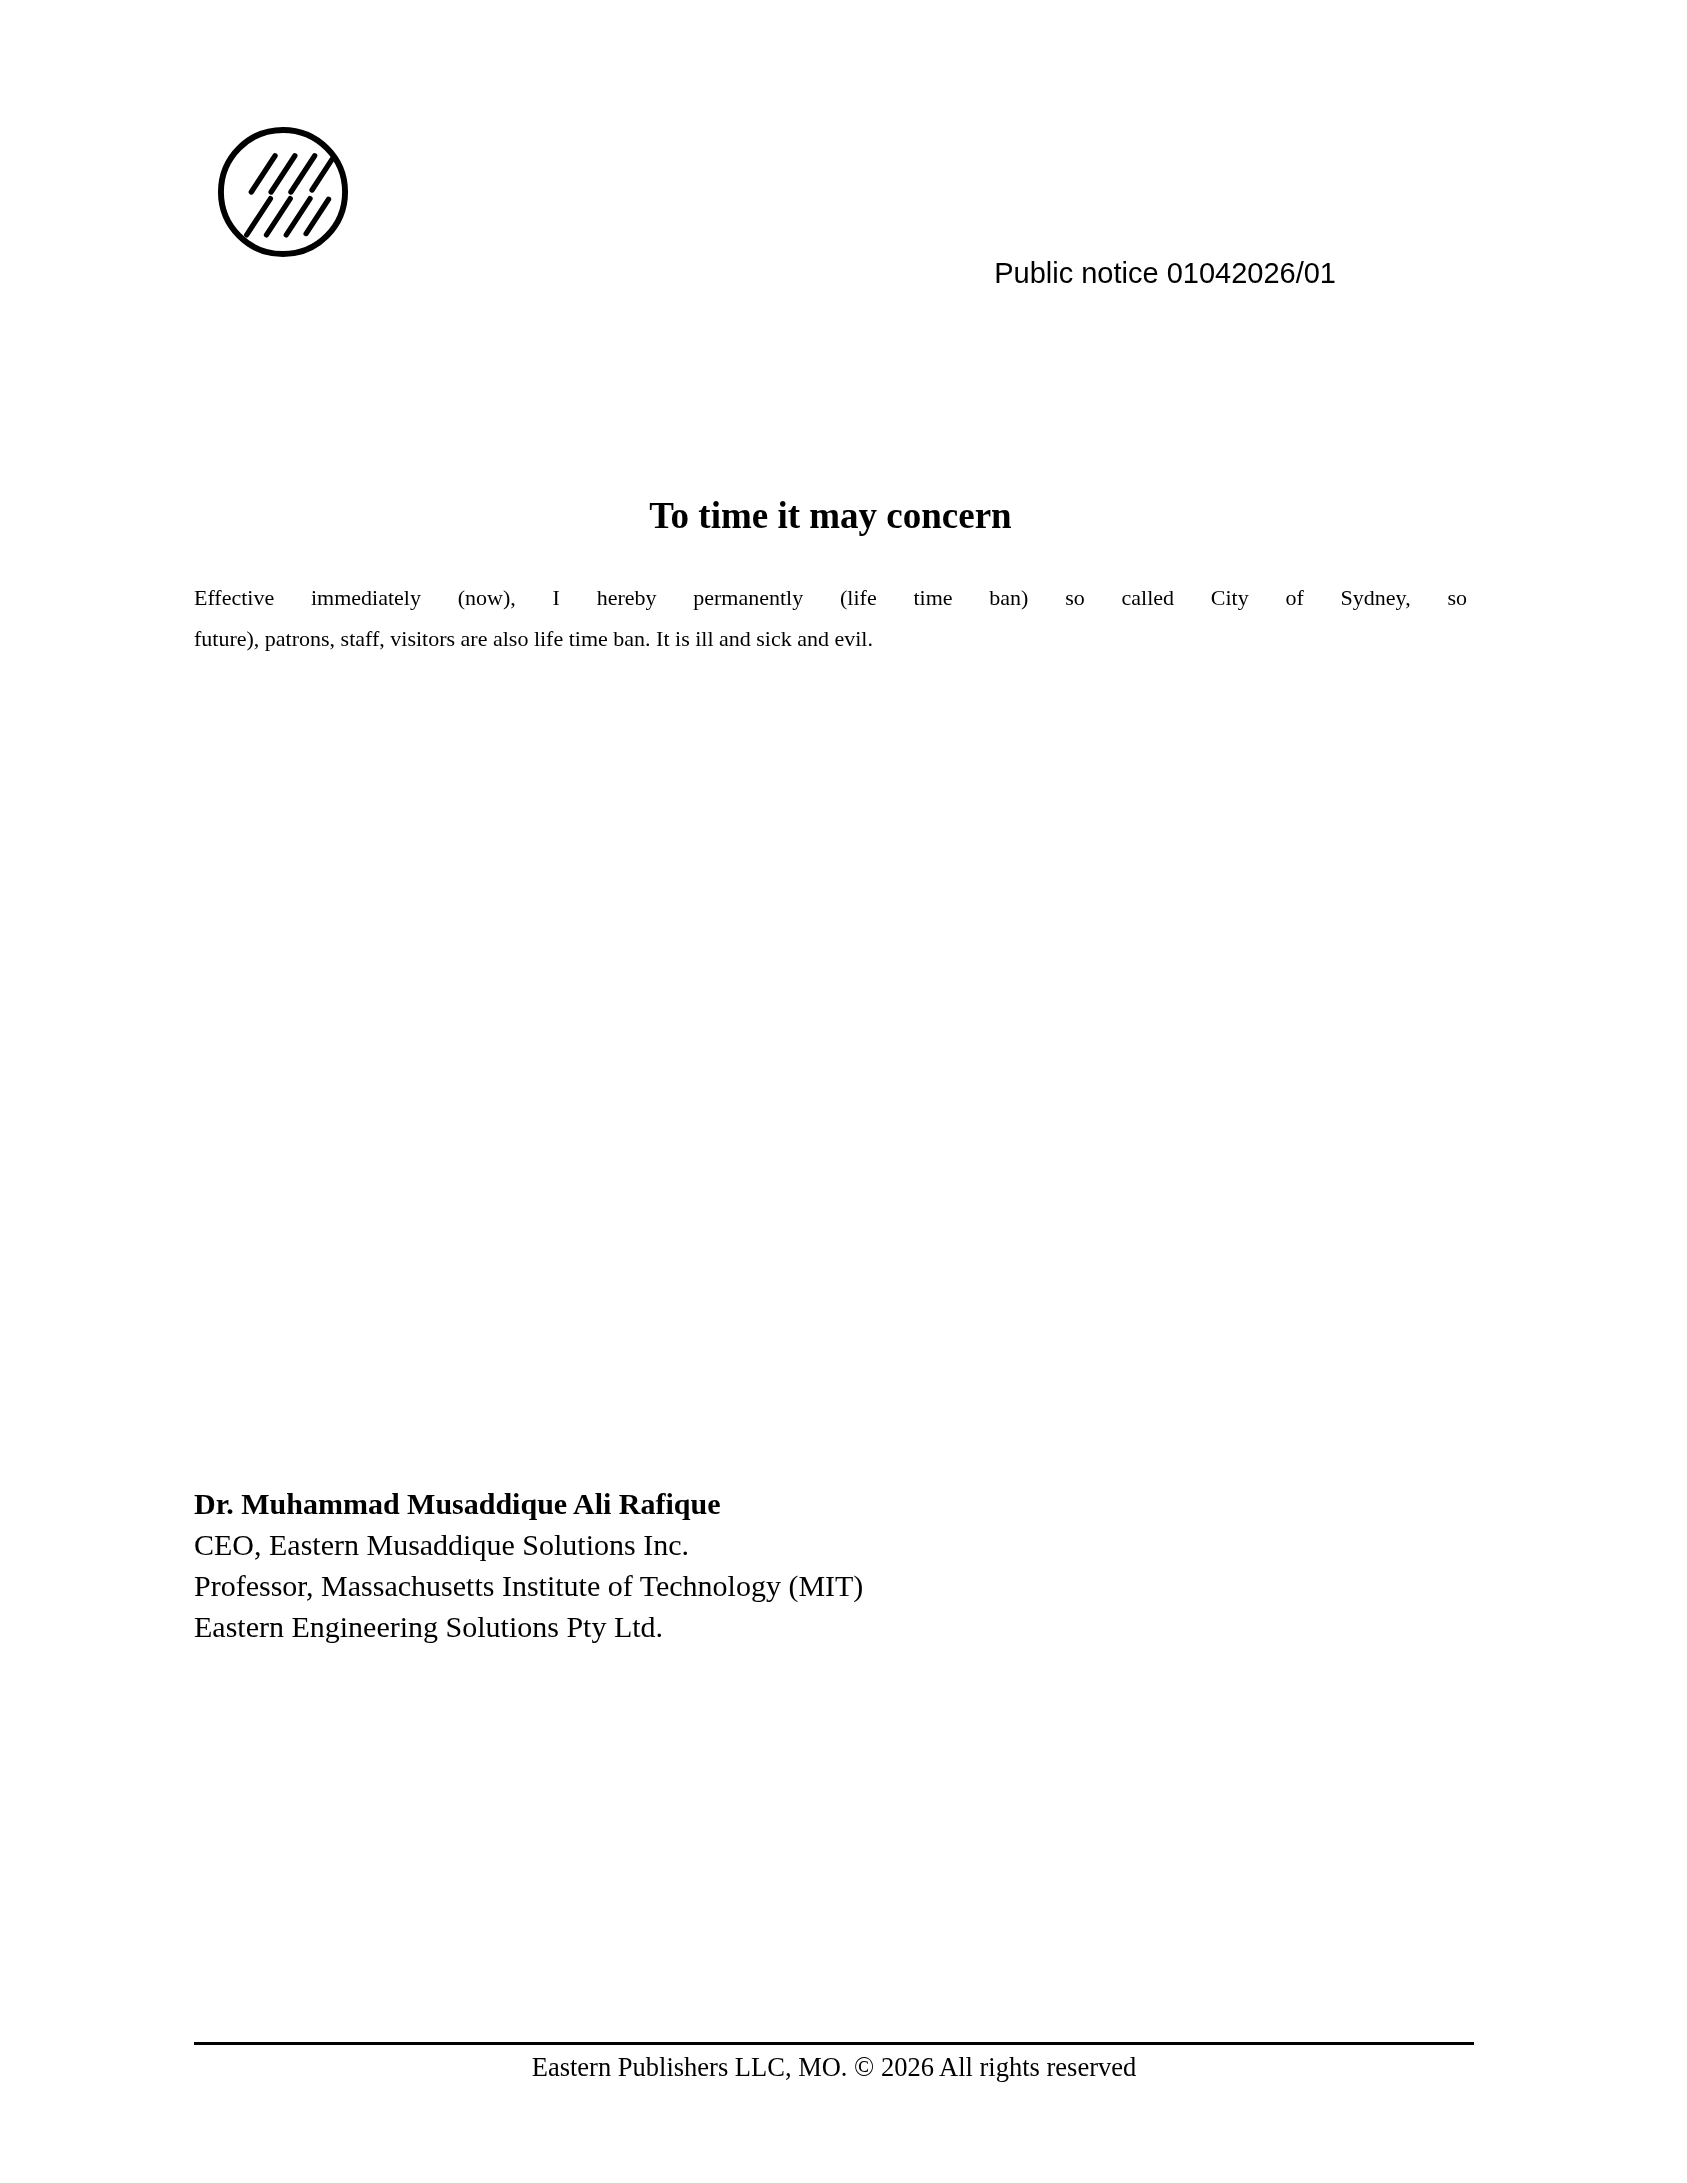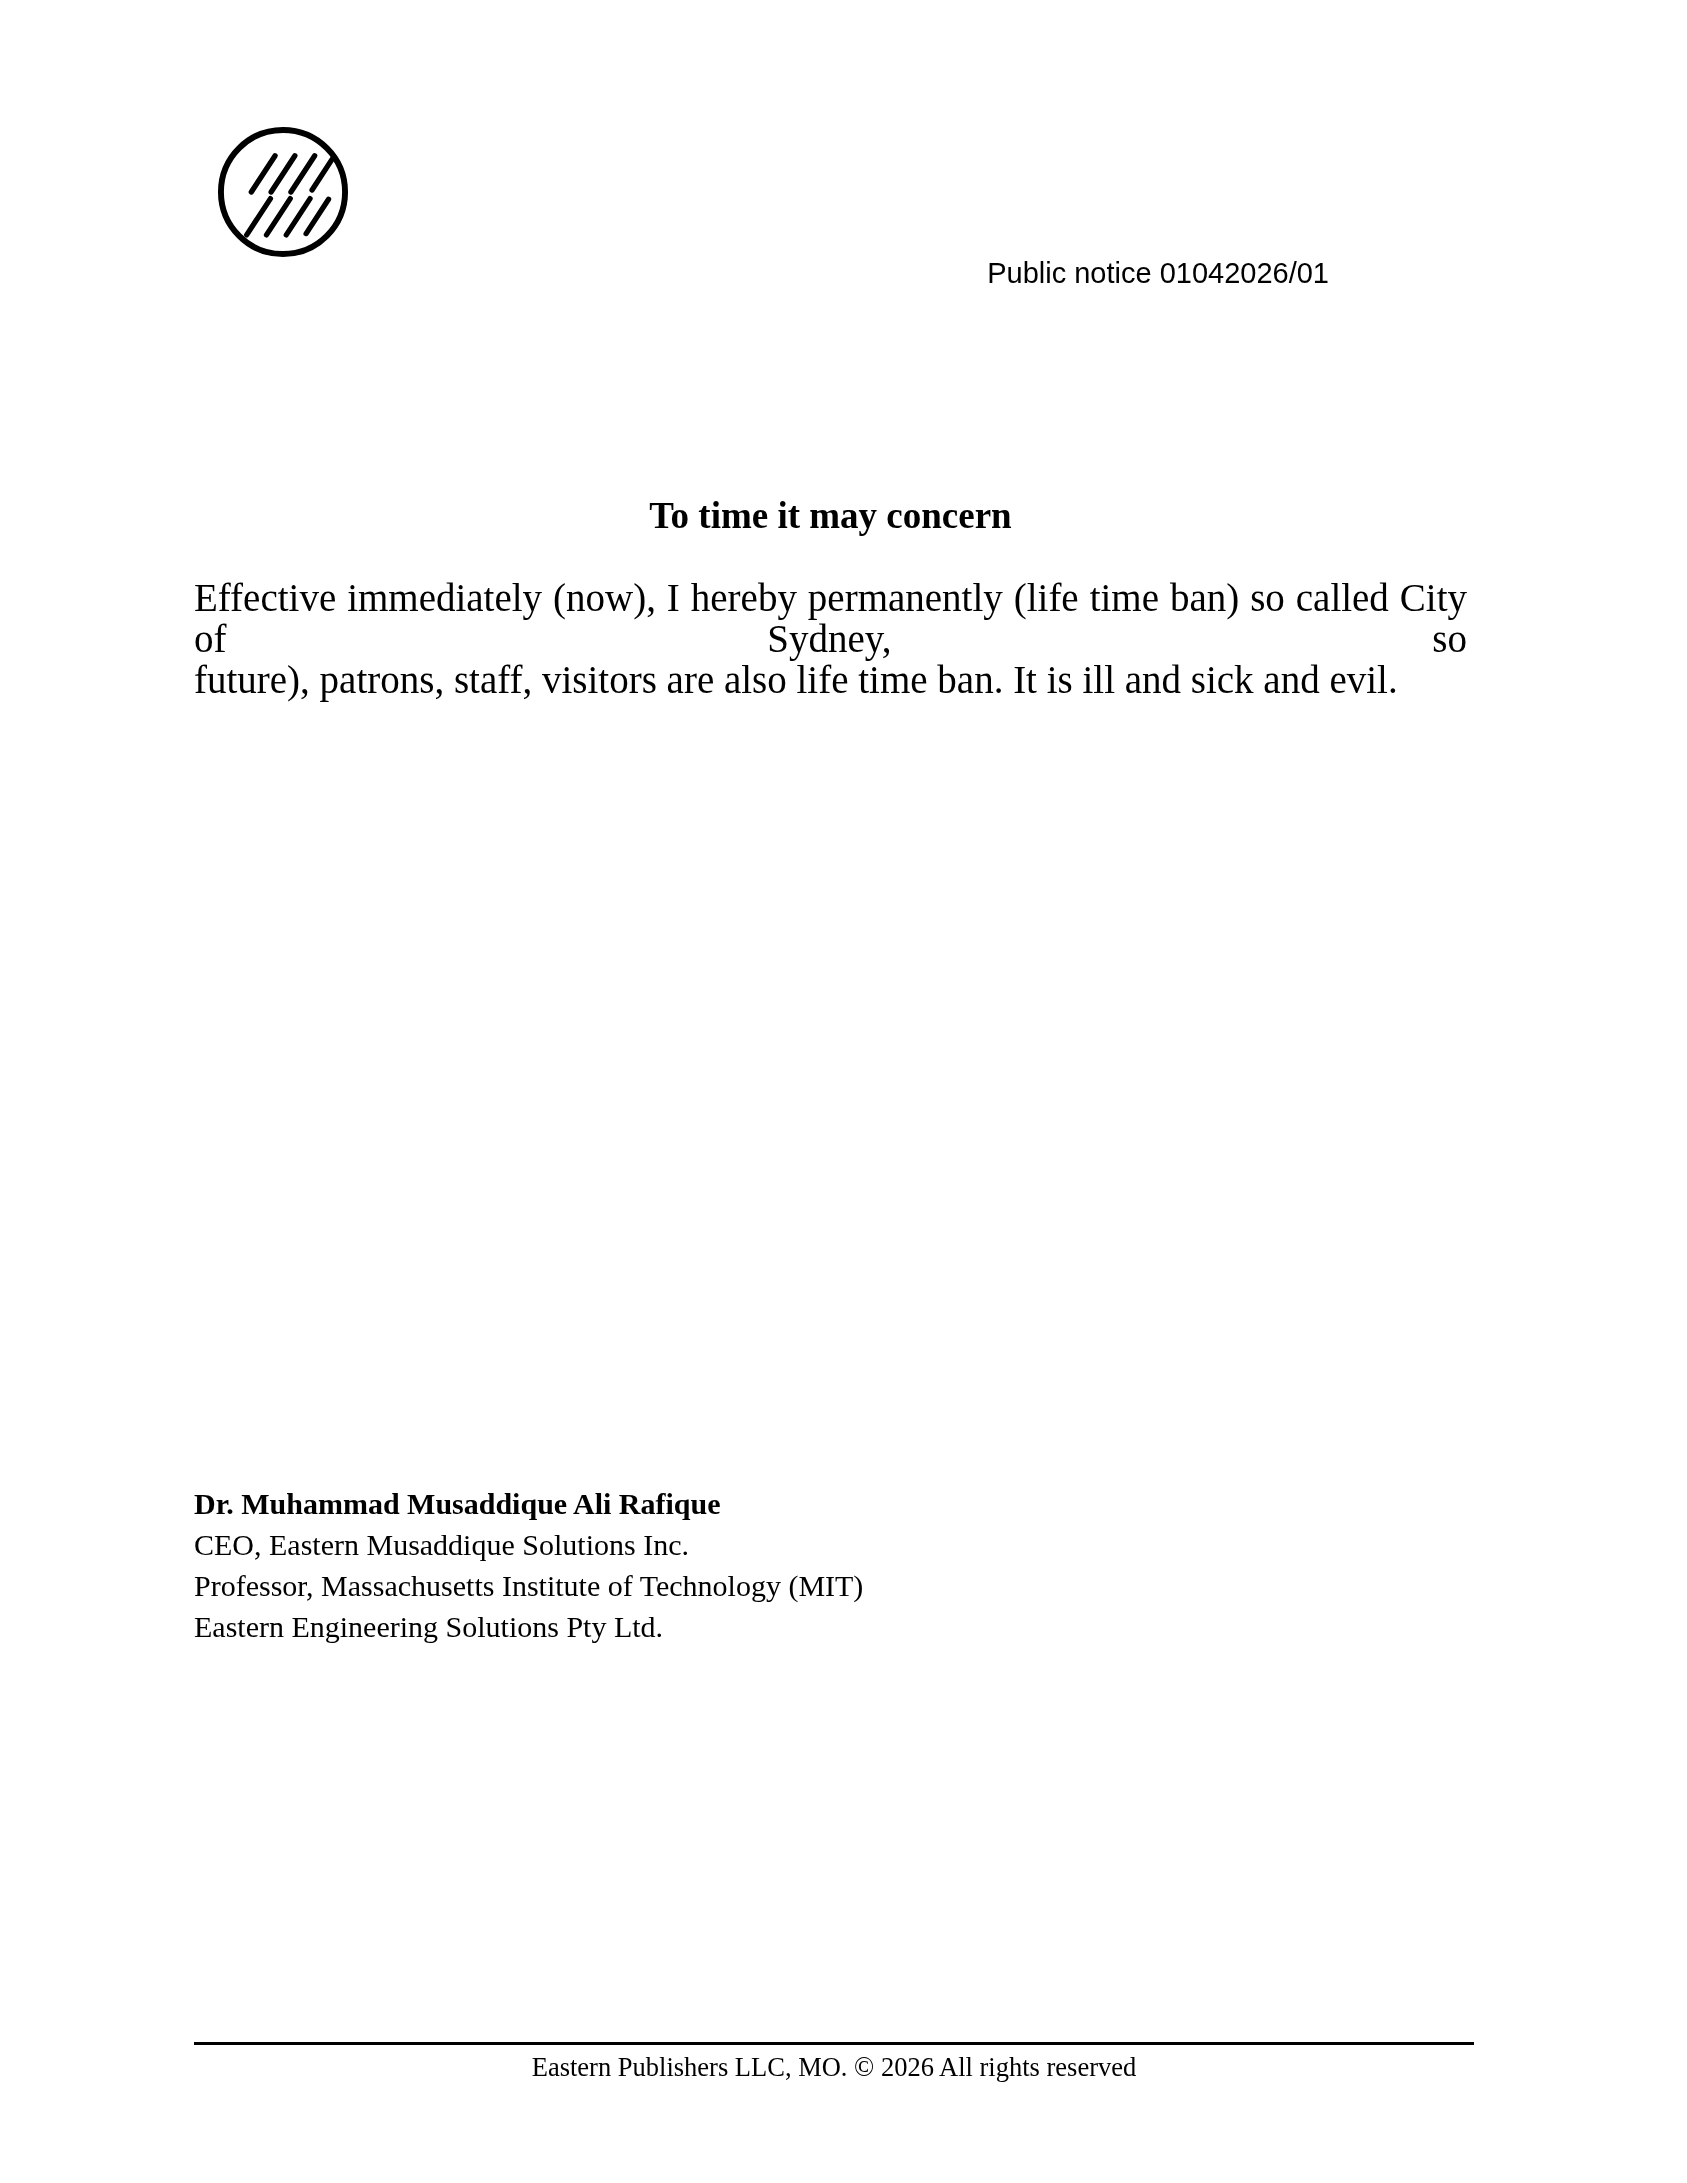"Public notice 01042026/01" .page { padding-left: none -> 7px }
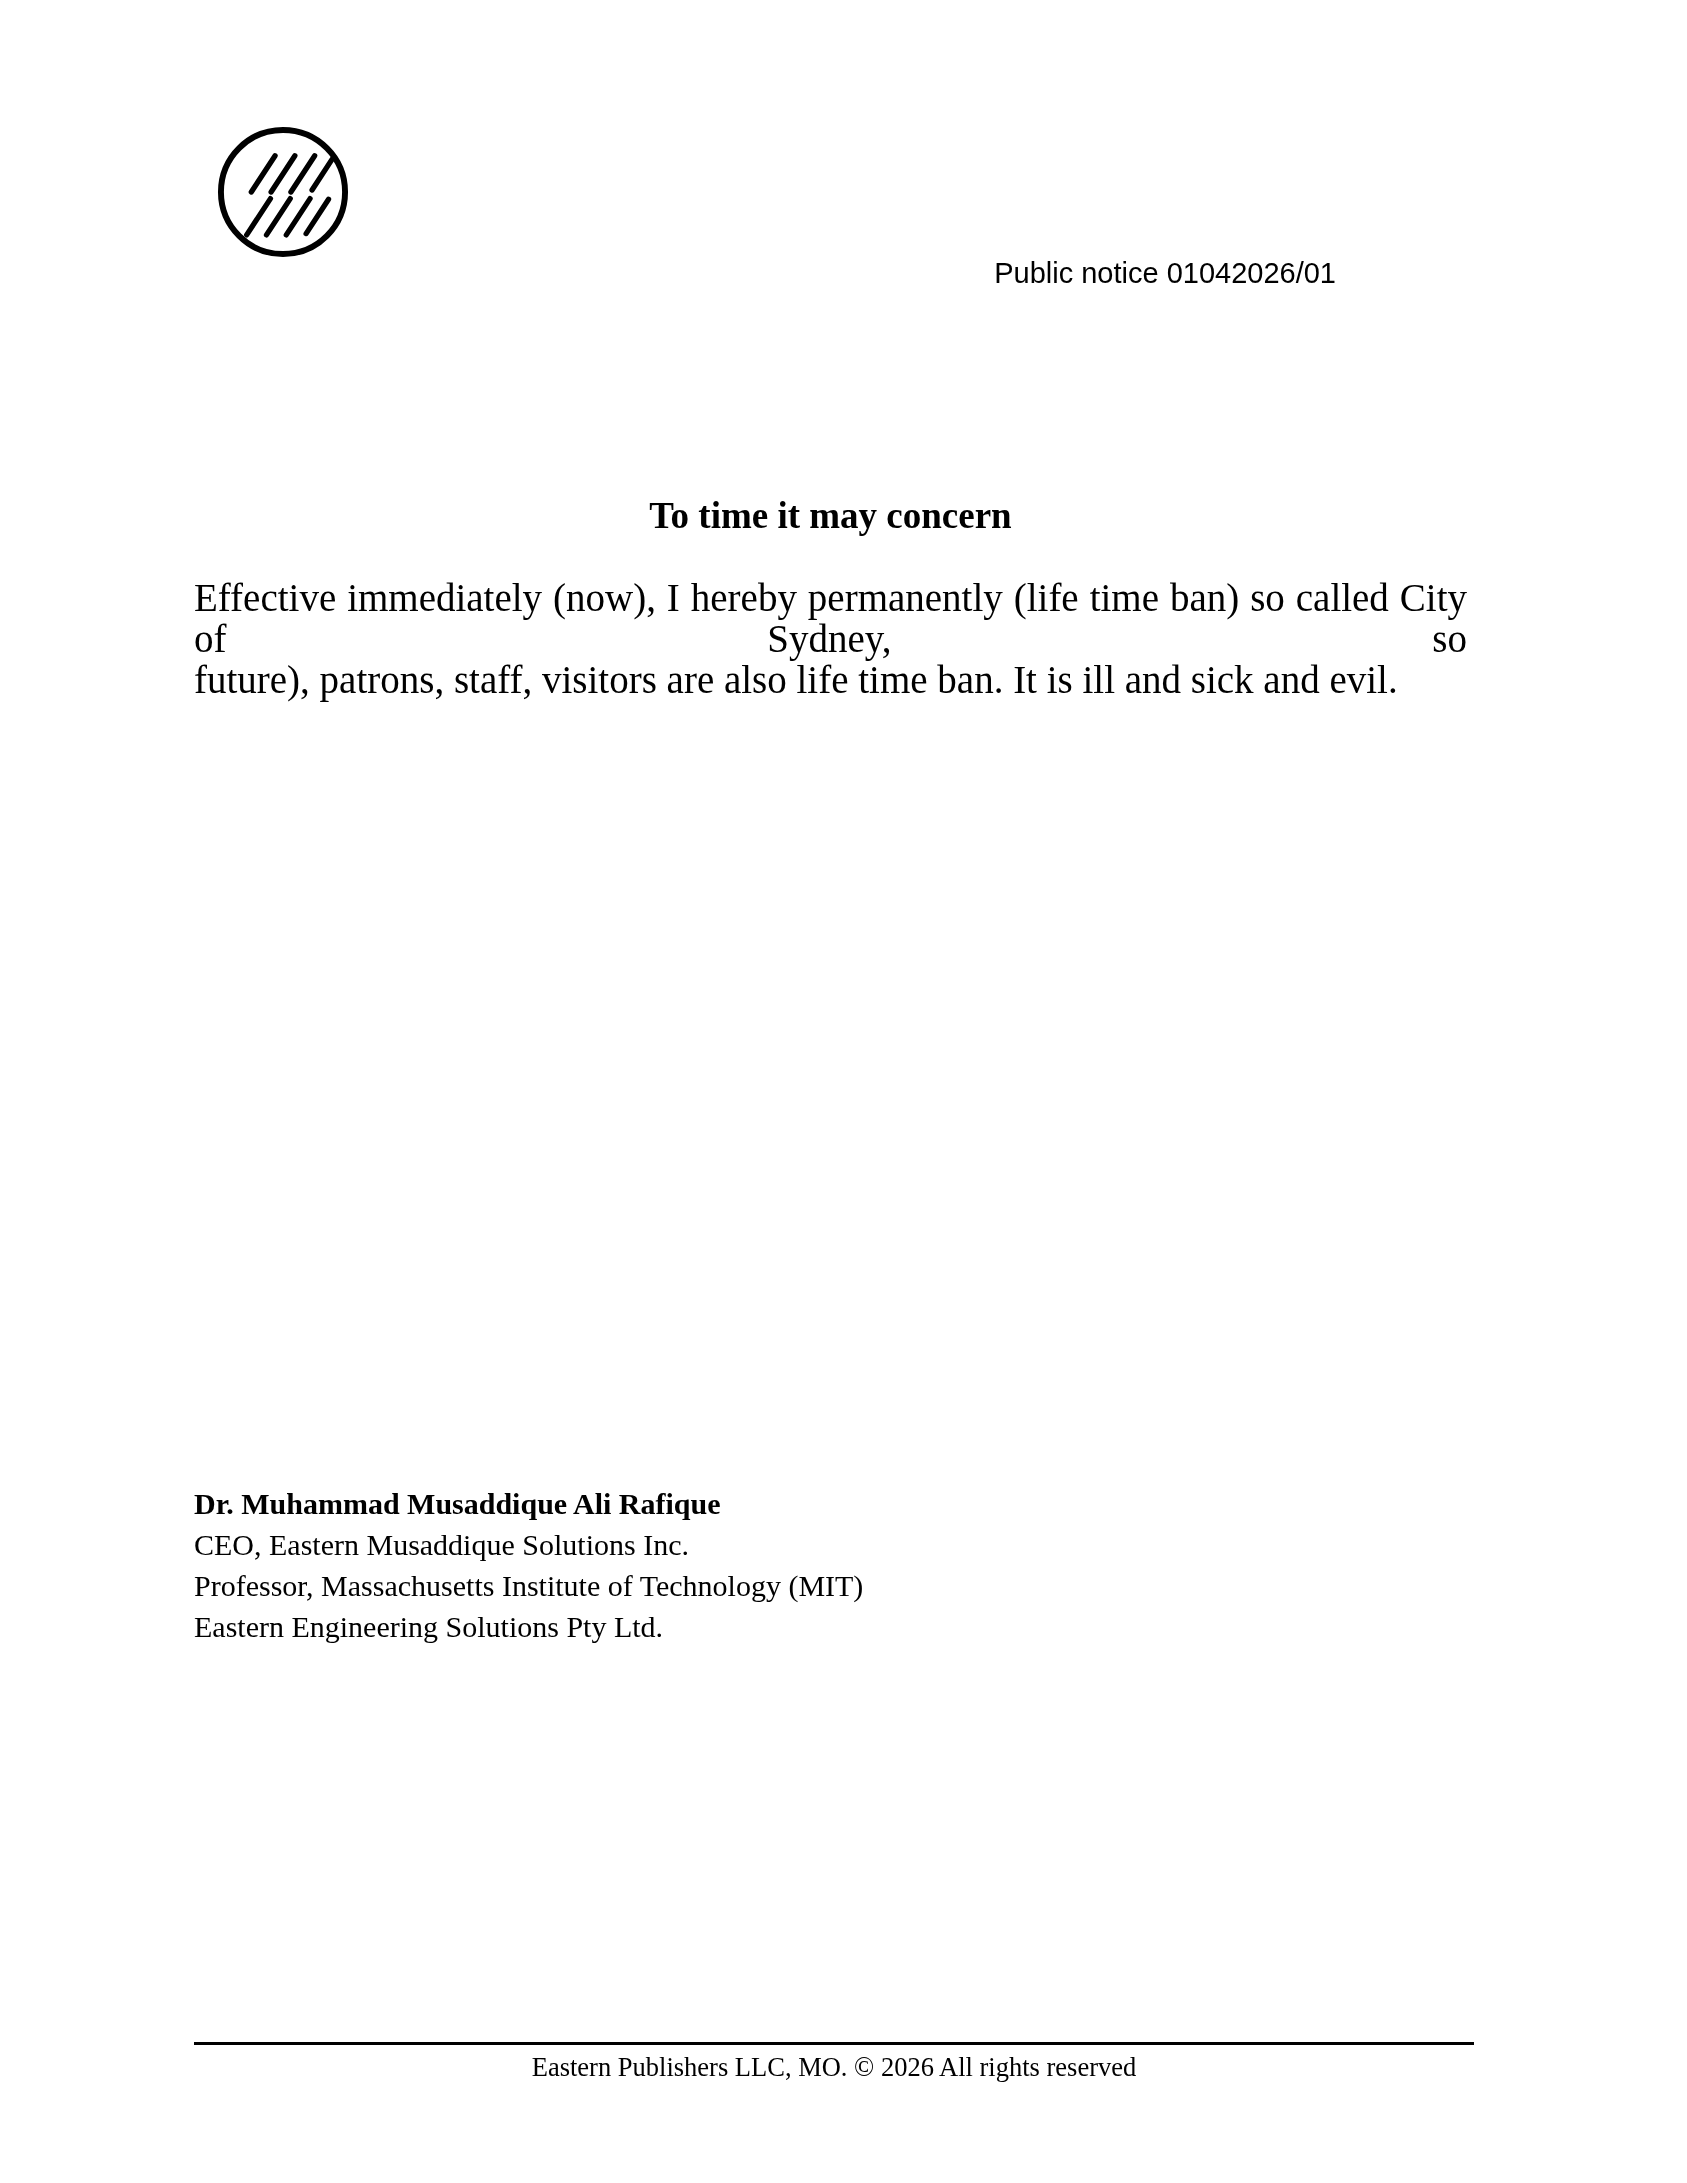"Effective immediately (now), I hereby" .body-text { font-size: 39px -> 22px }
